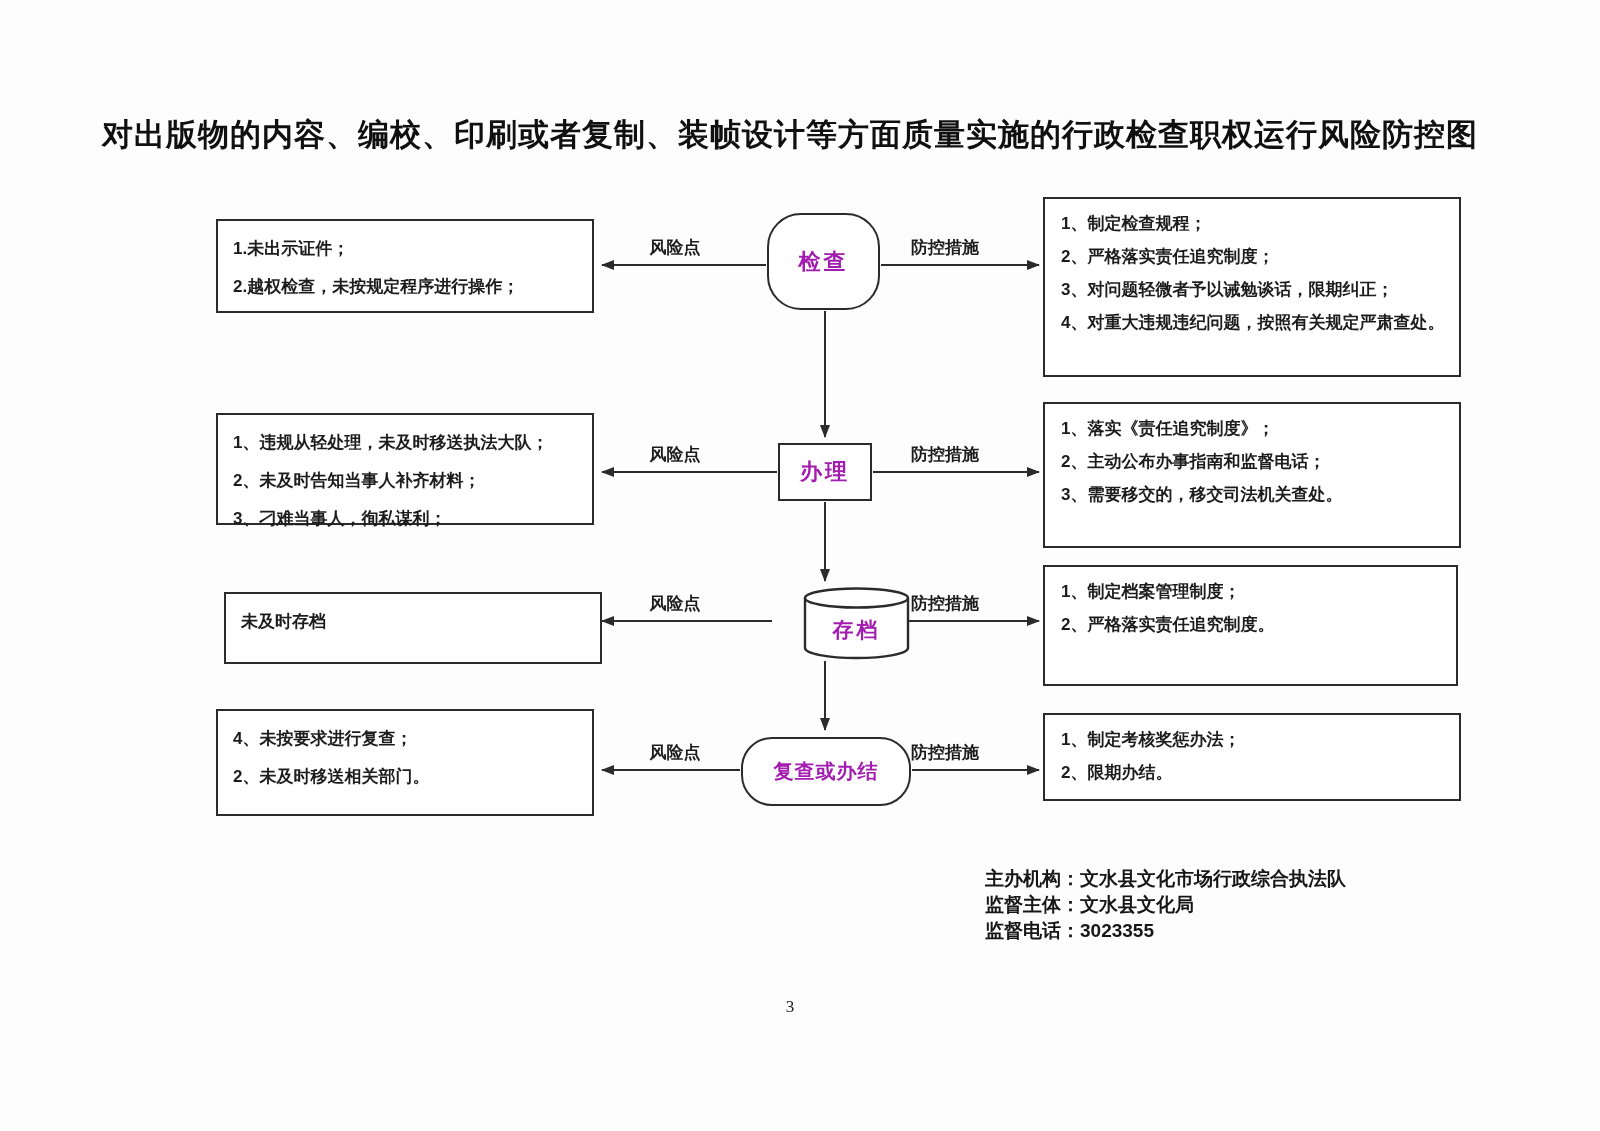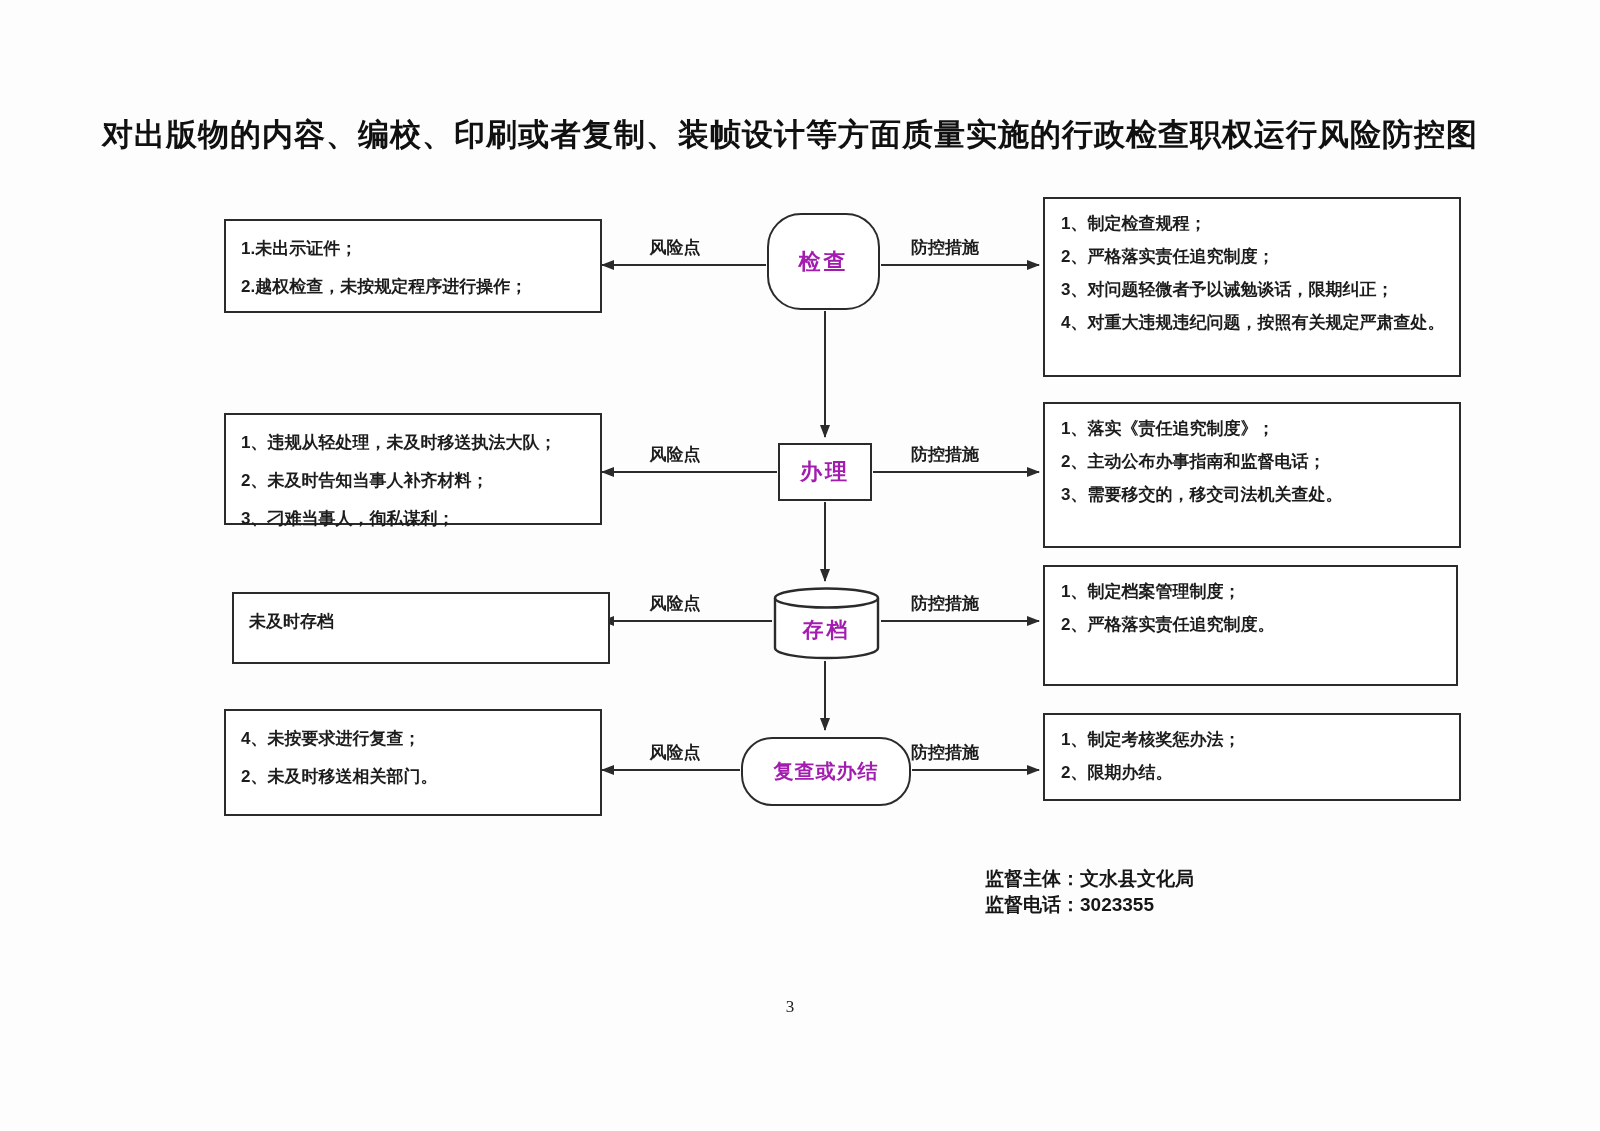"1.未出示证件；" .risk-box { margin-left: 8px -> none }
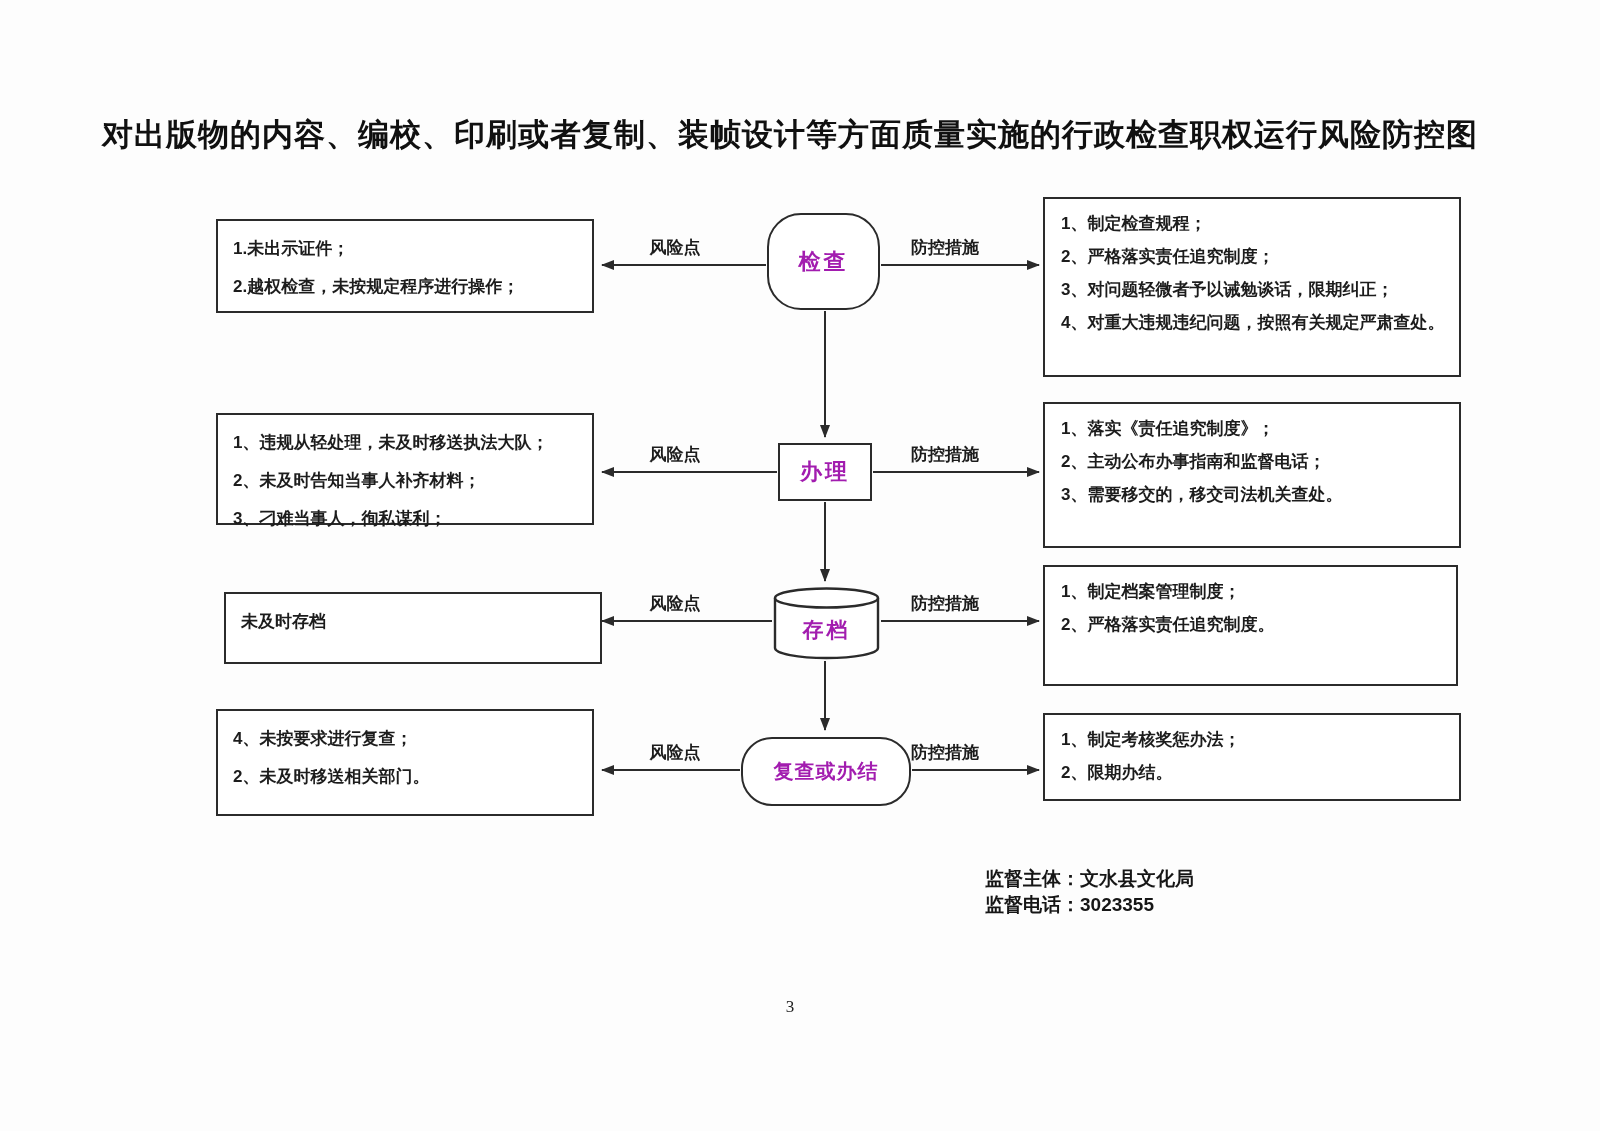"存档" div.node { left: 773px -> 803px }
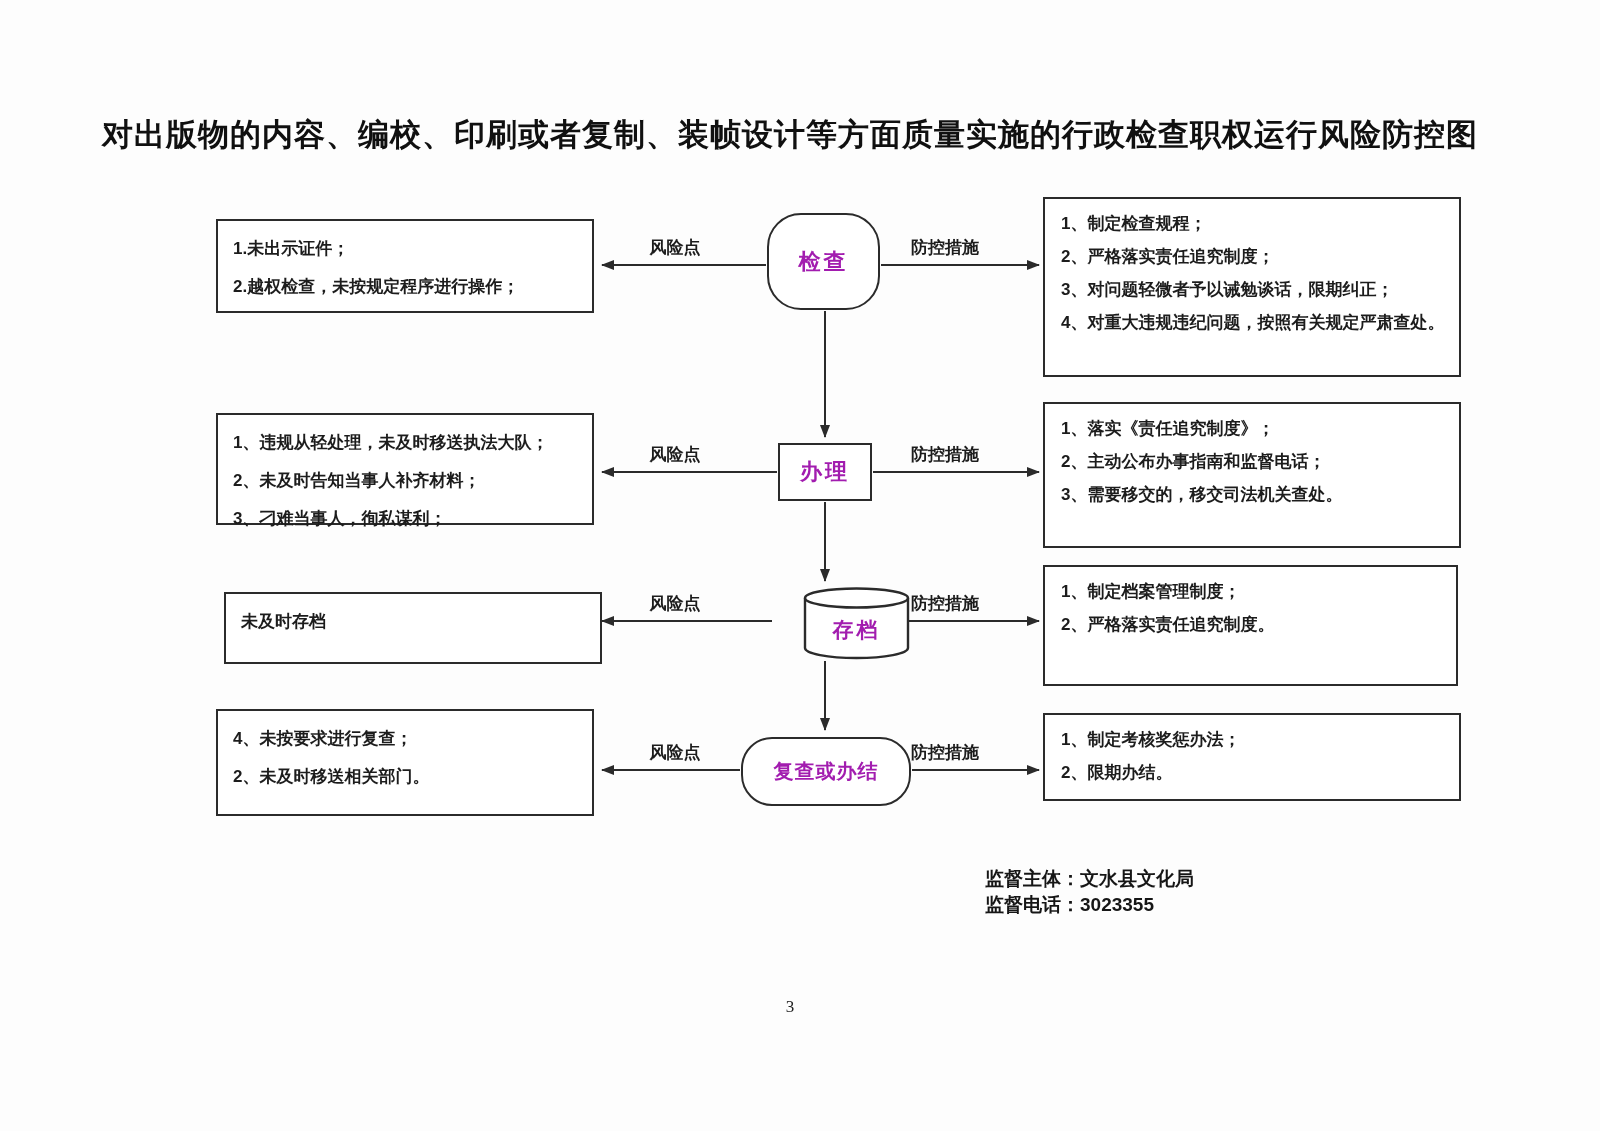"主办机构：文水县文化市场行政综合执法队" div.li { html: none -> <div>主办机构：文水县文化市场行政综合执法队</div> }
